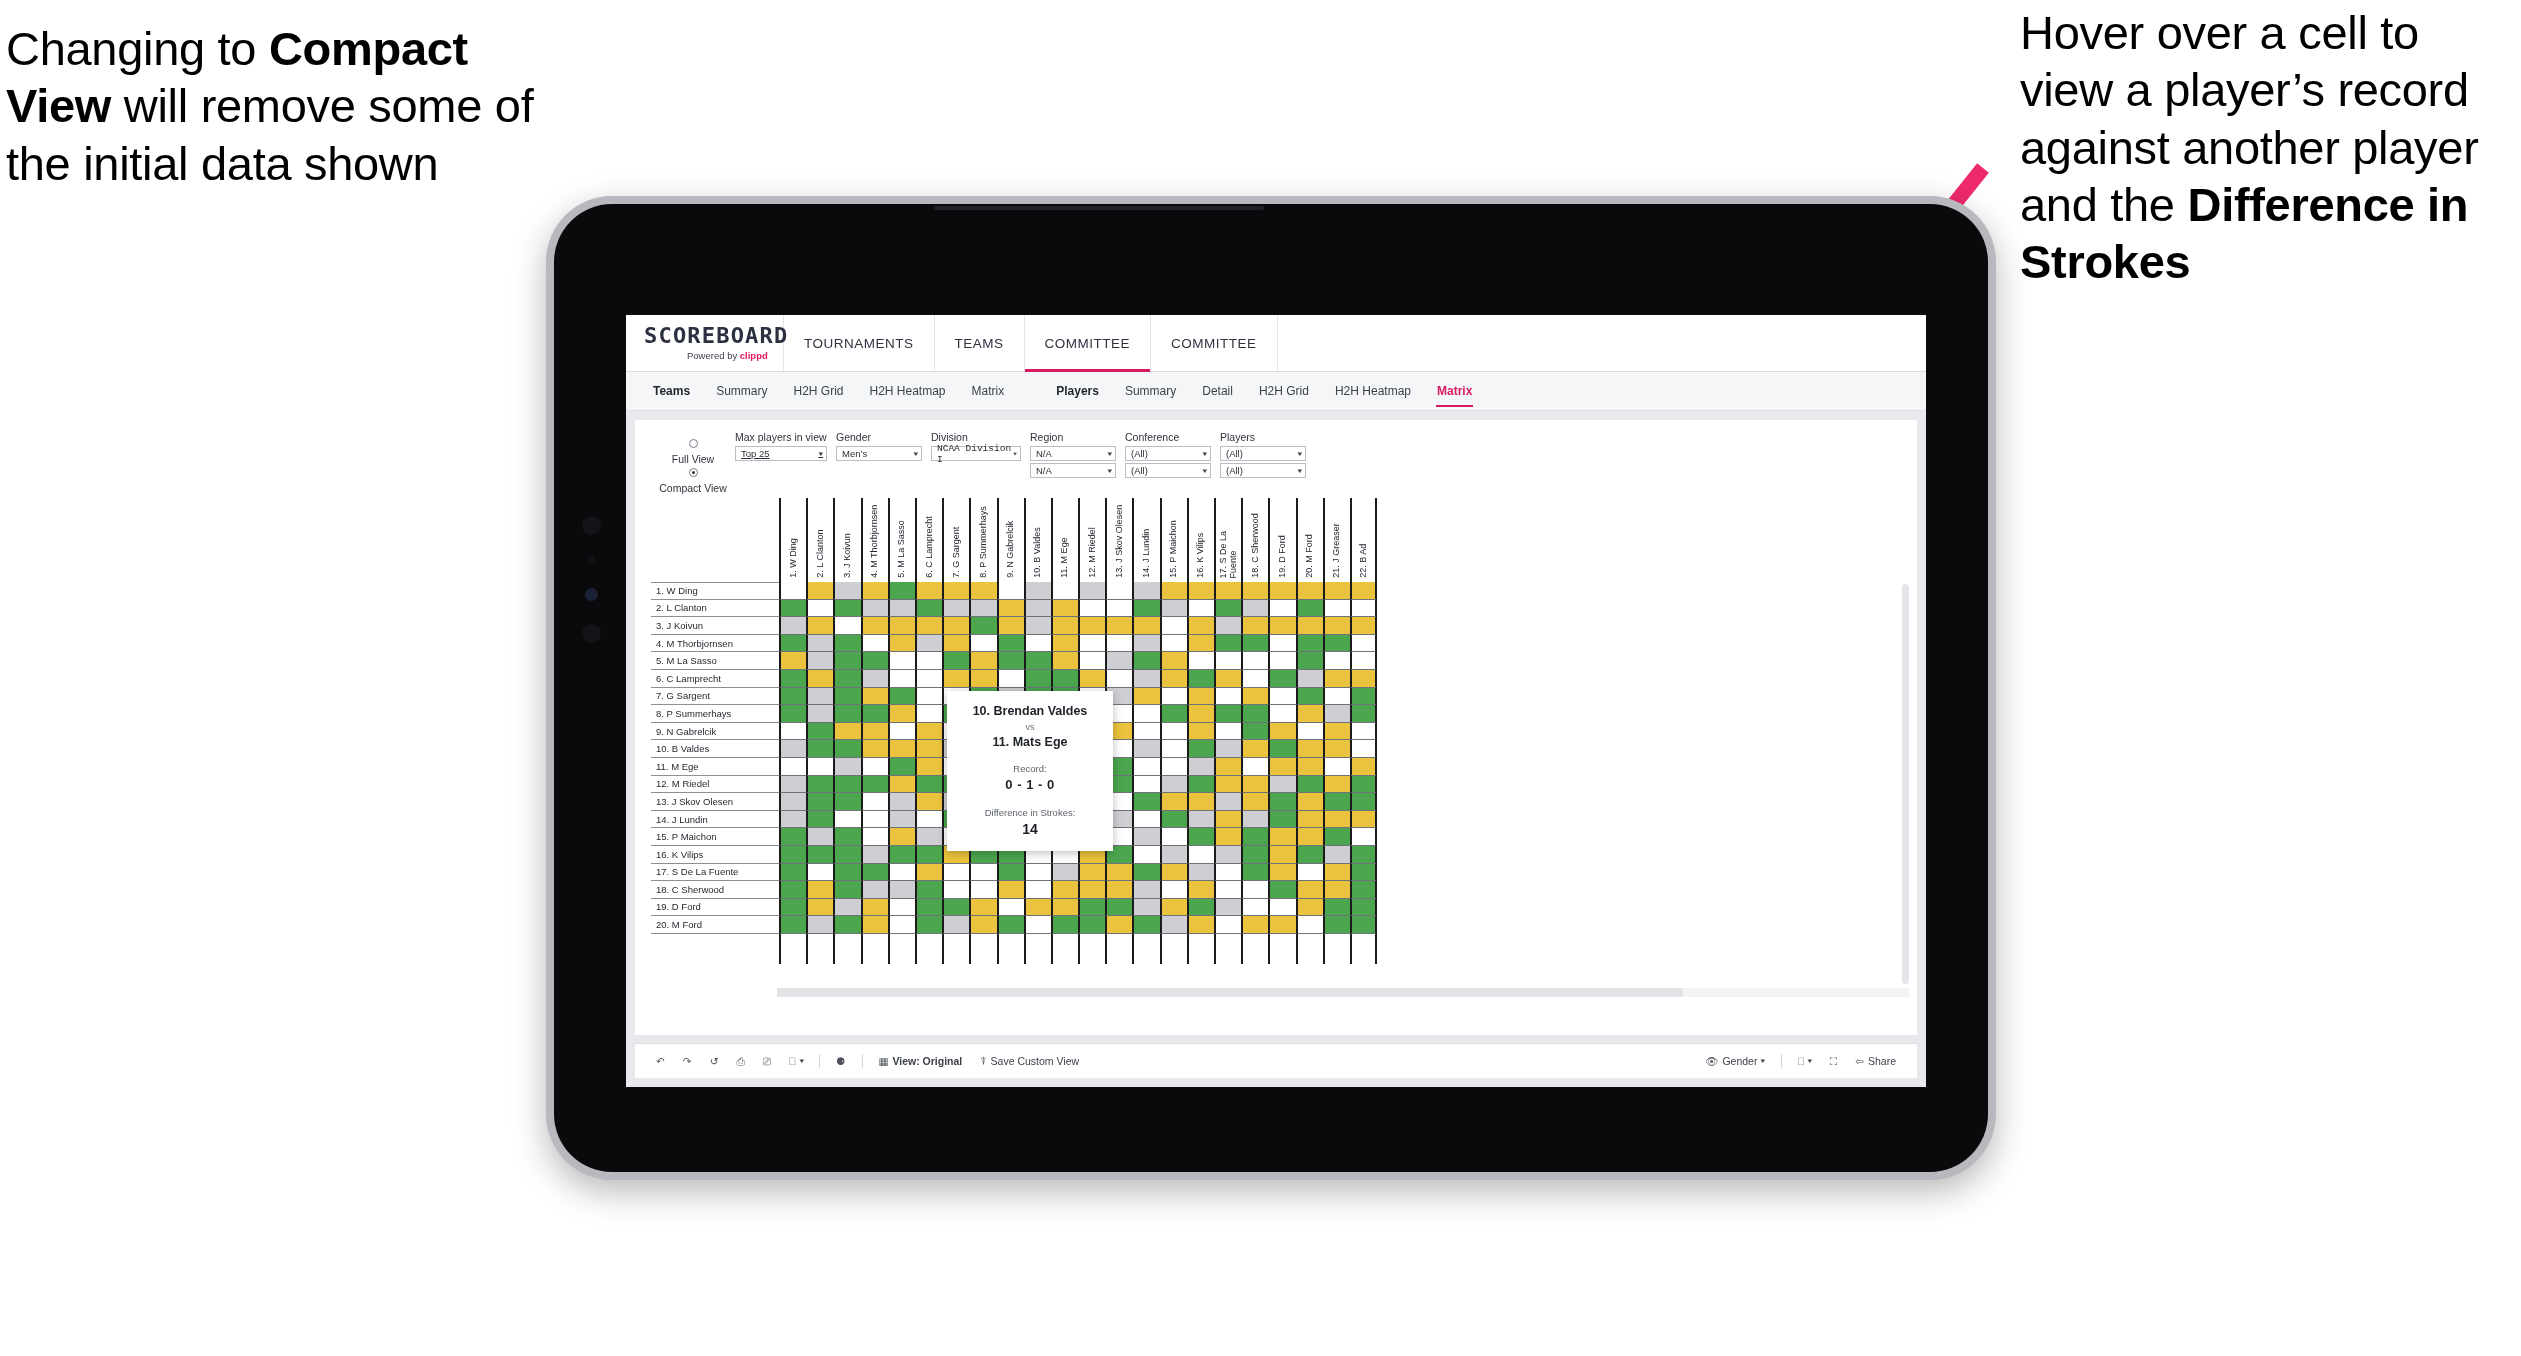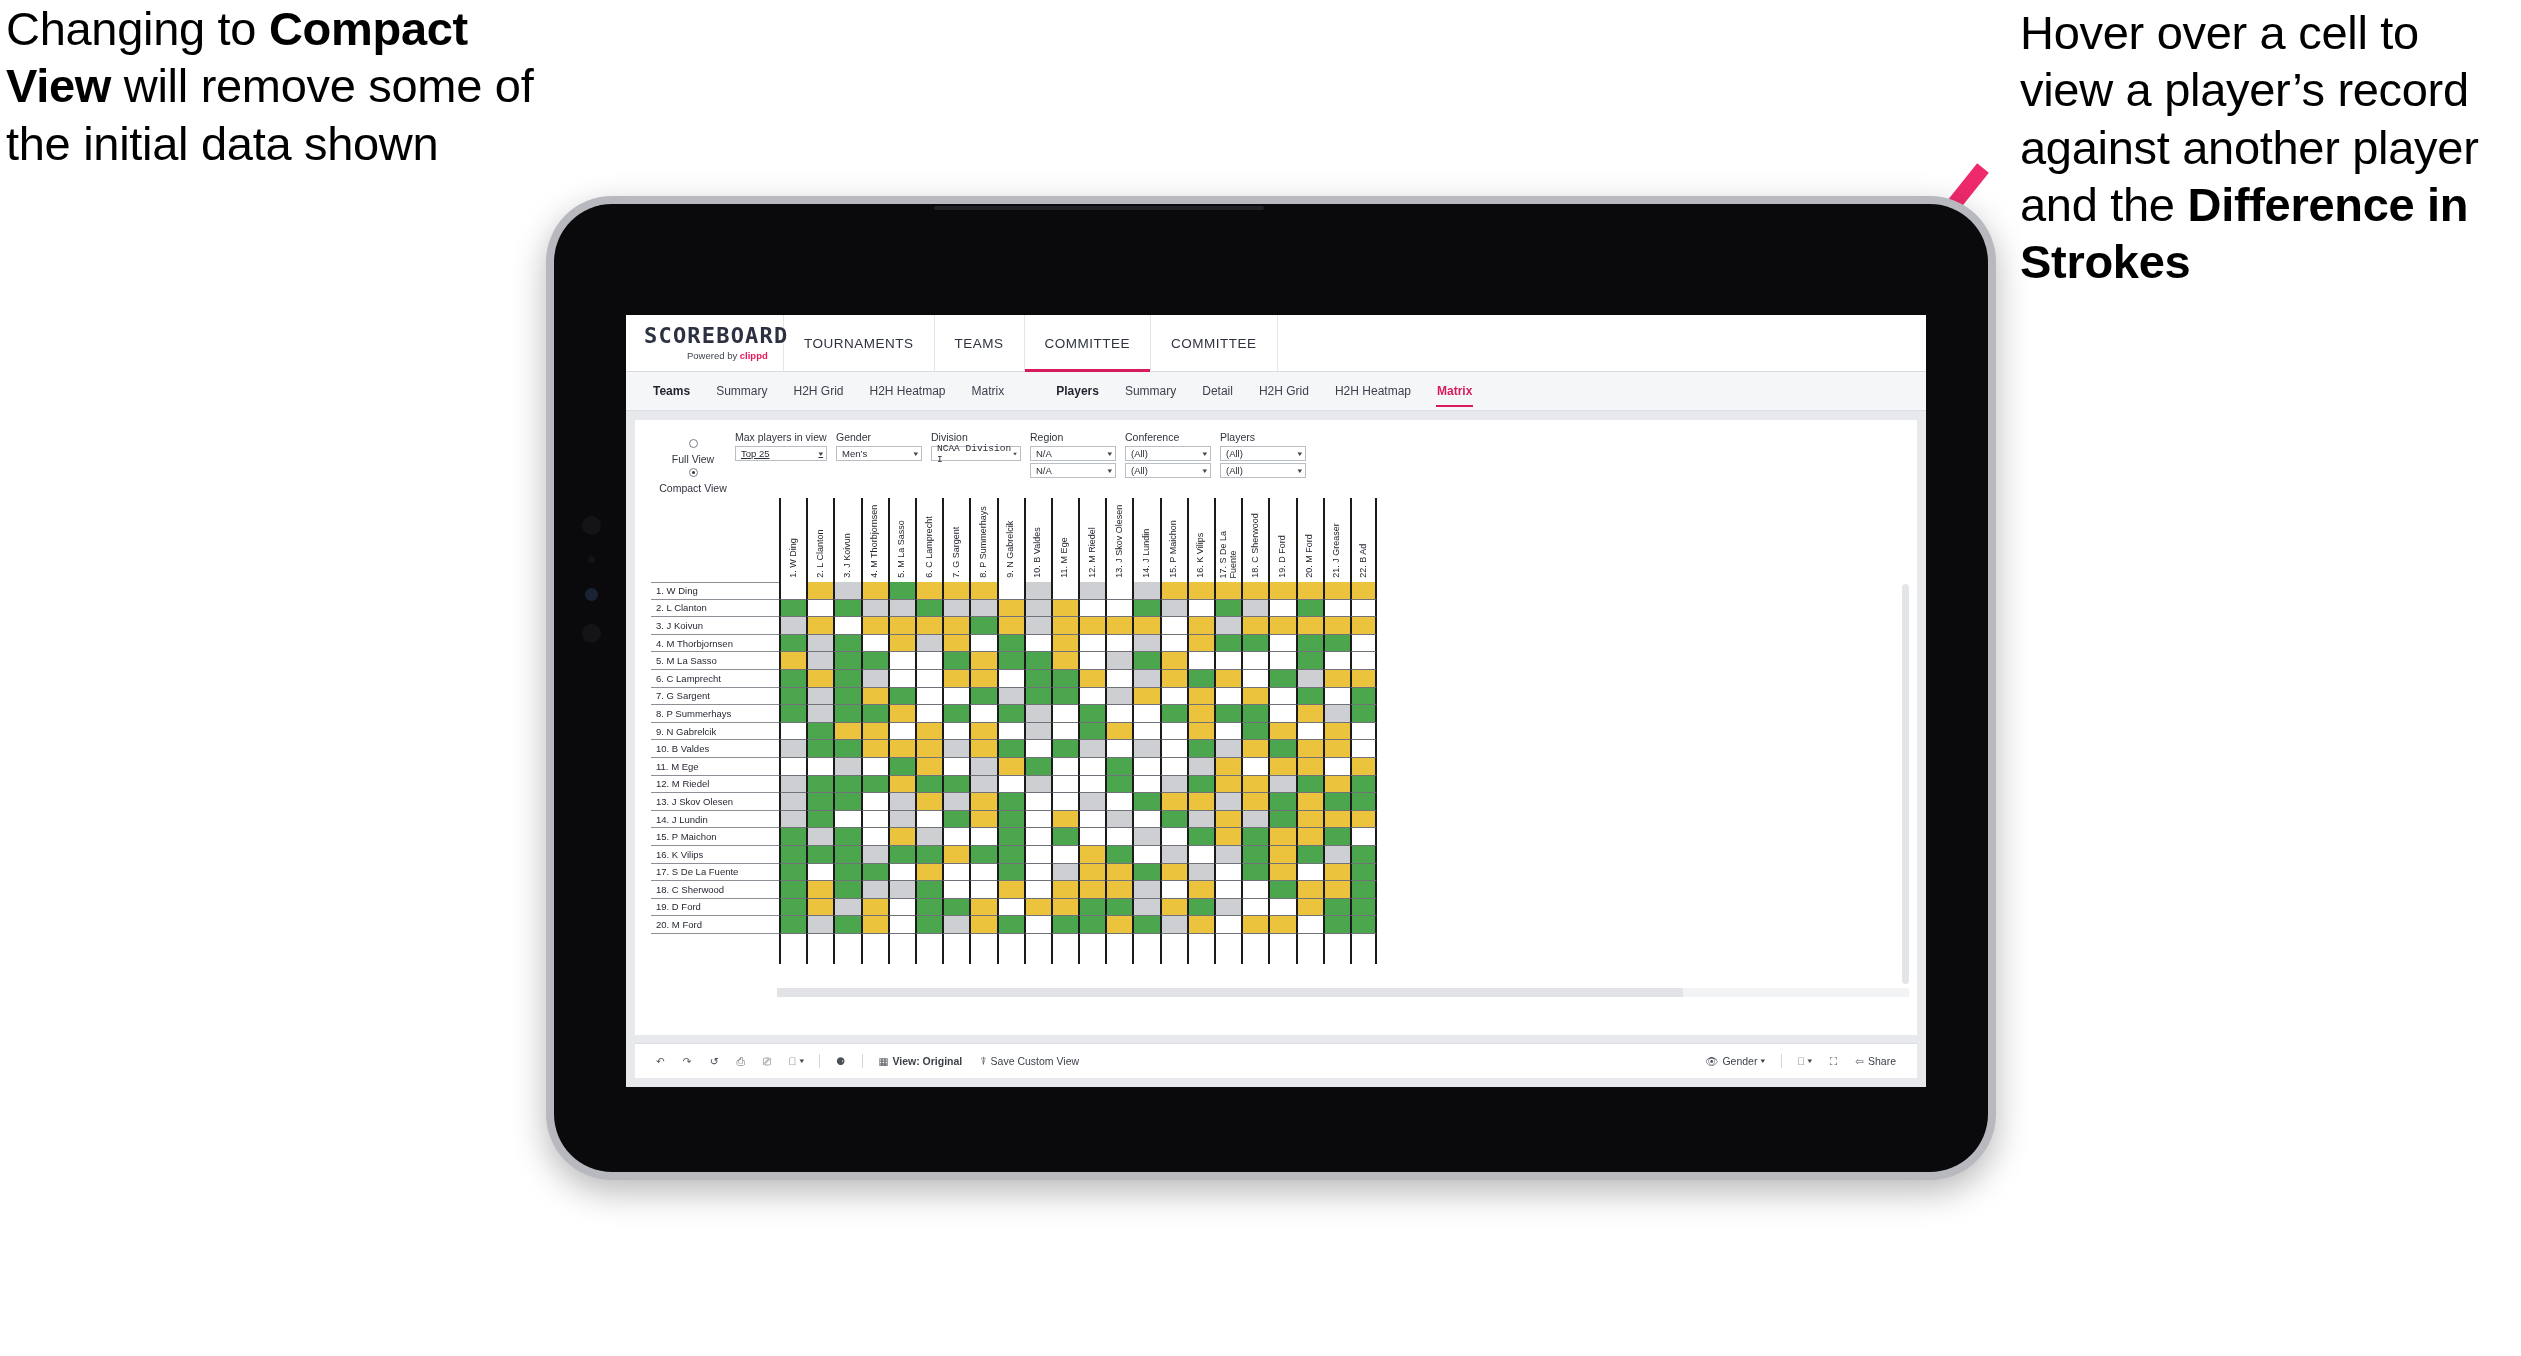"Changing to Compact View will" #callout-left { top: 0 -> 20px }
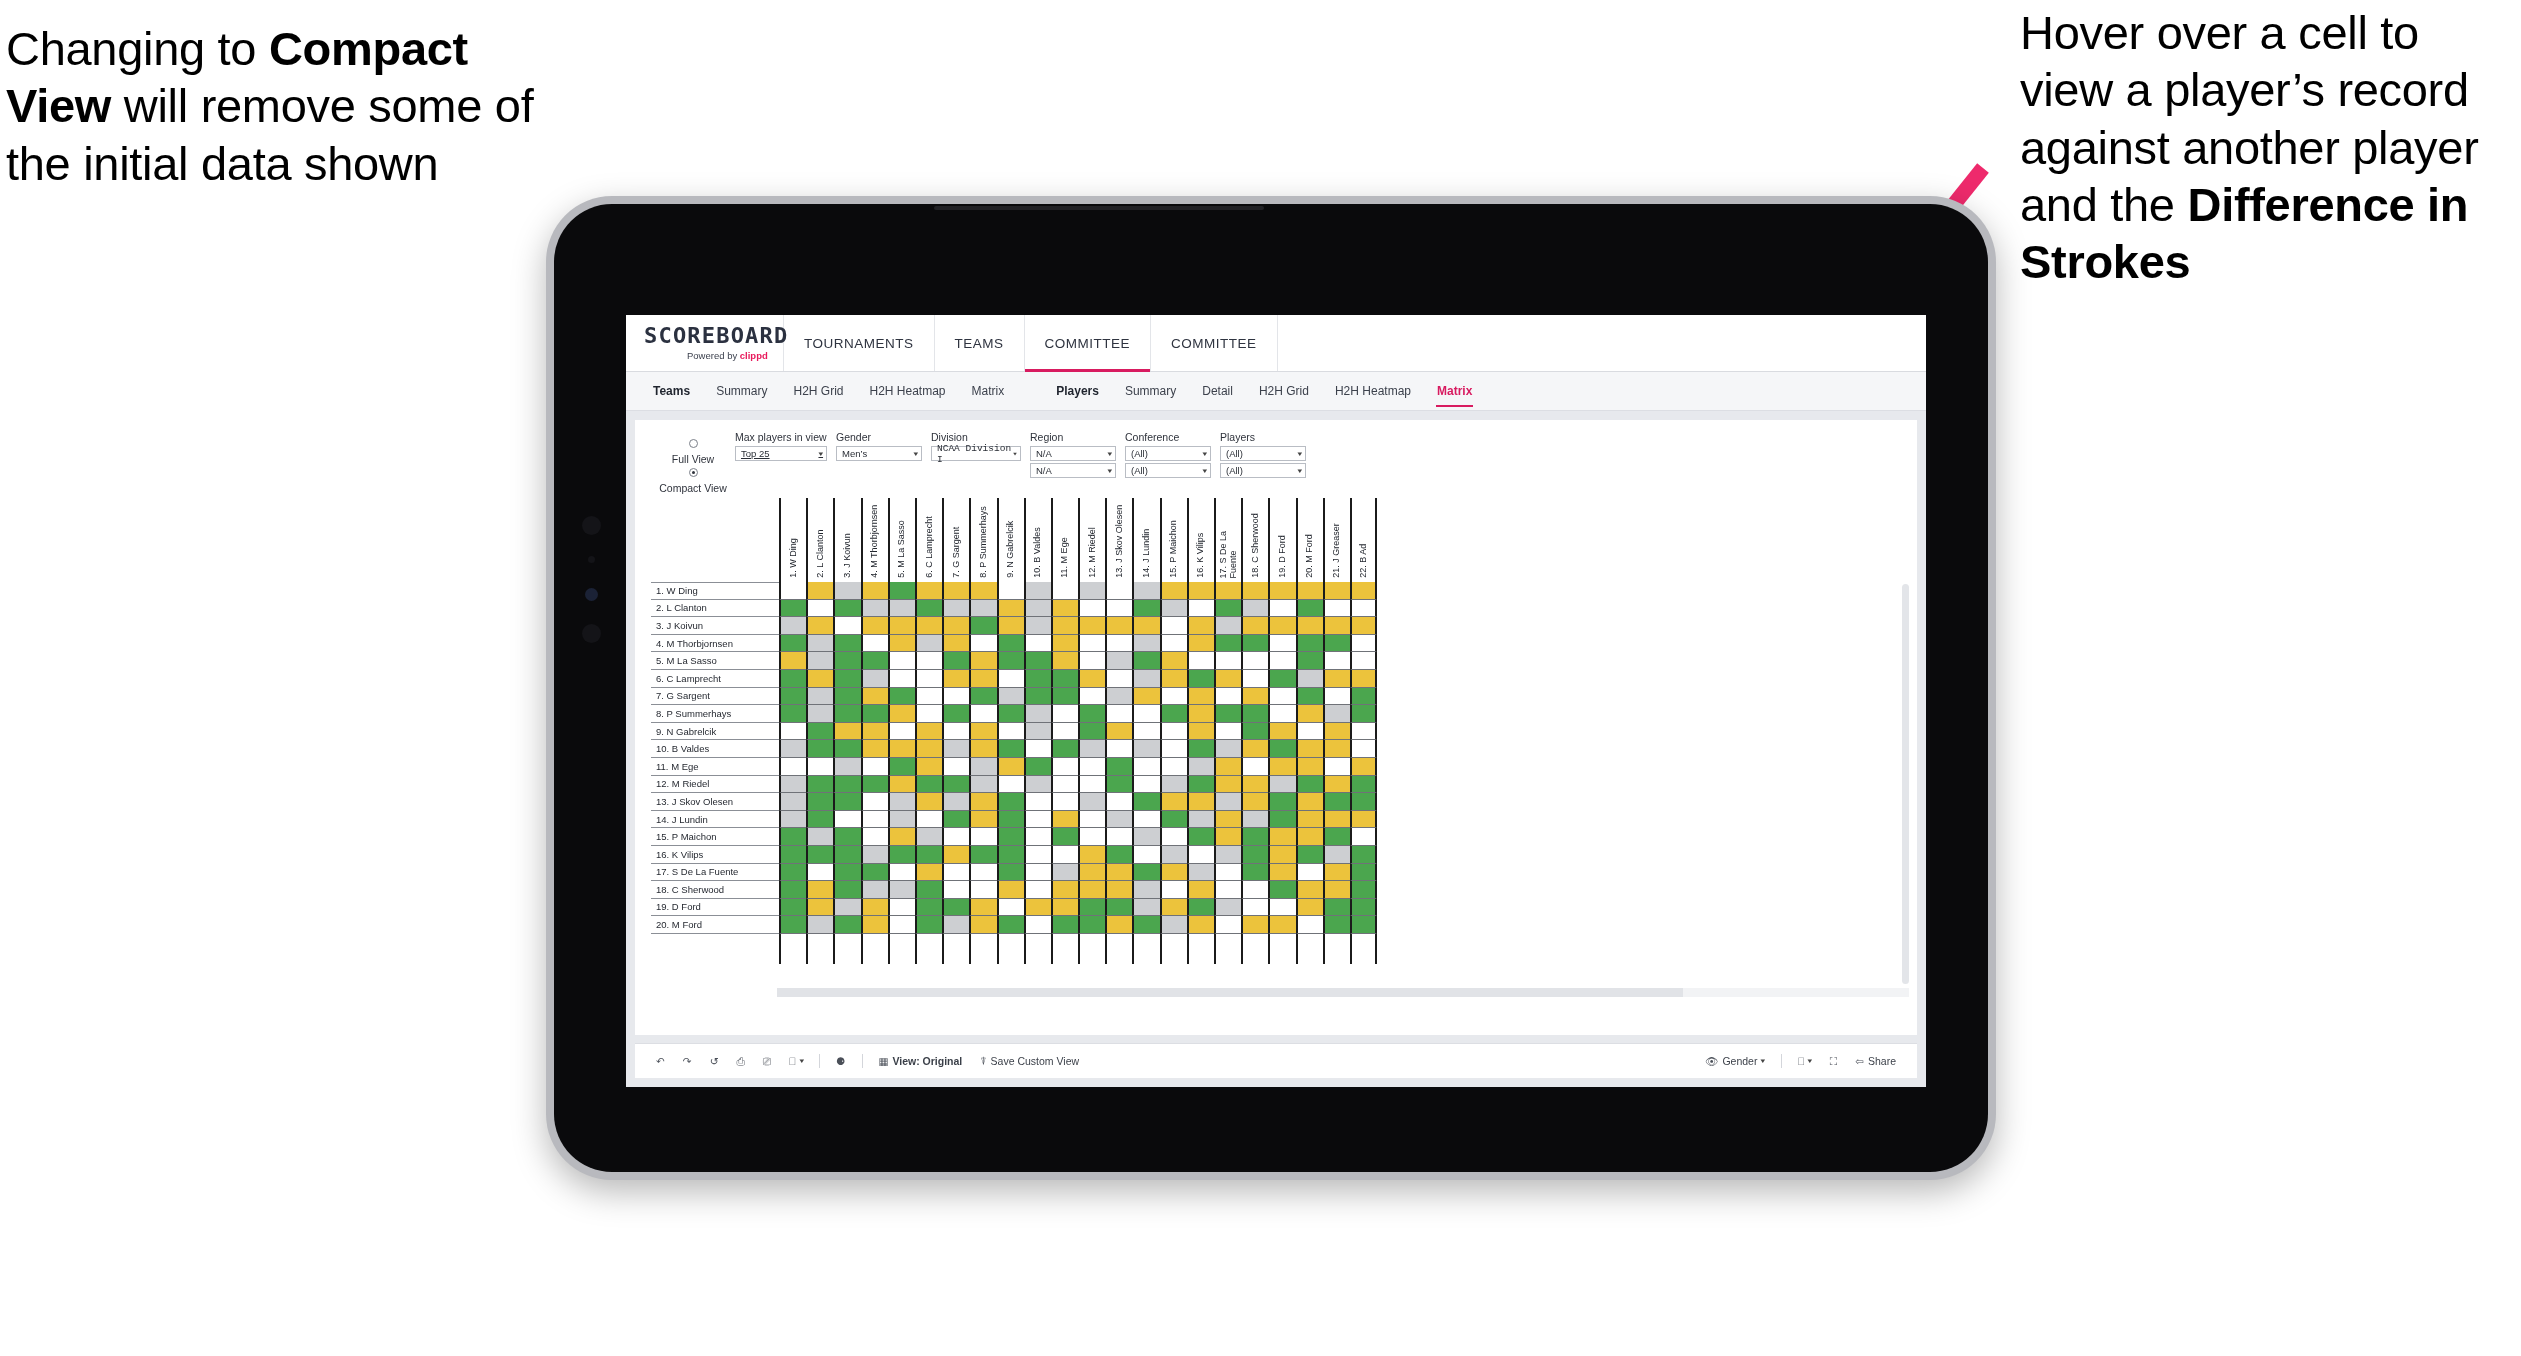"10. Brendan Valdes" div { html: none -> <div> <div>10. Brendan Valdes</div> <div>vs</div> <div>11. Mats Ege</div> <div>Record:</div> <div>0 - 1 - 0</div> <div>Difference in Strokes:</div> <div>14</div> </div> }
